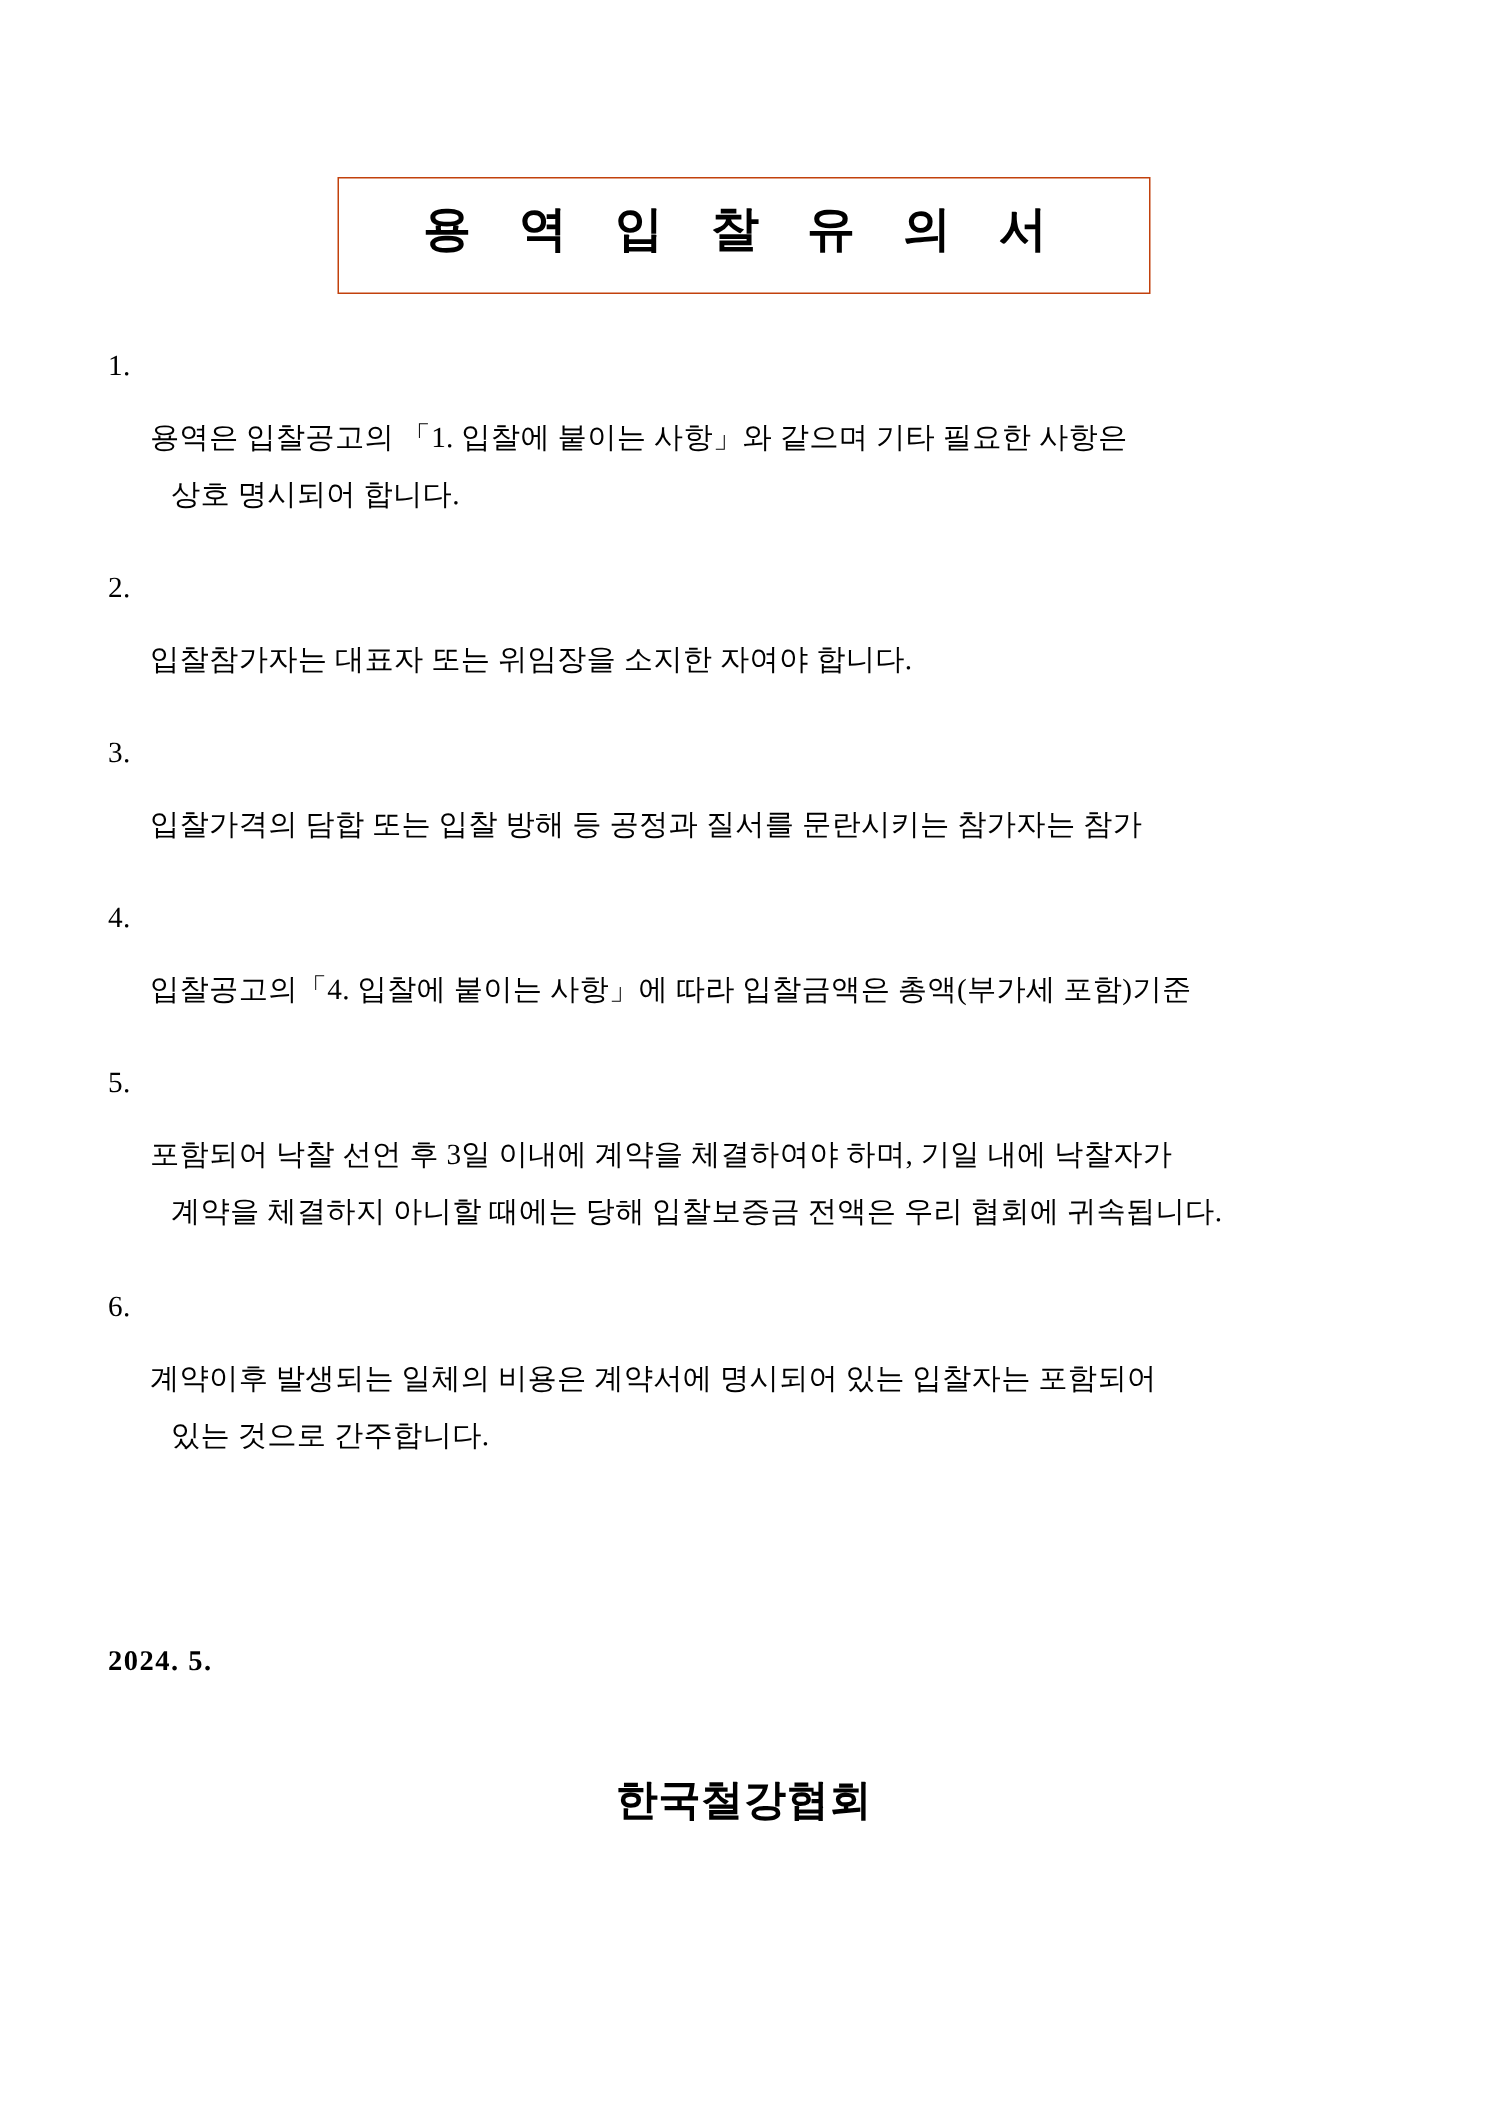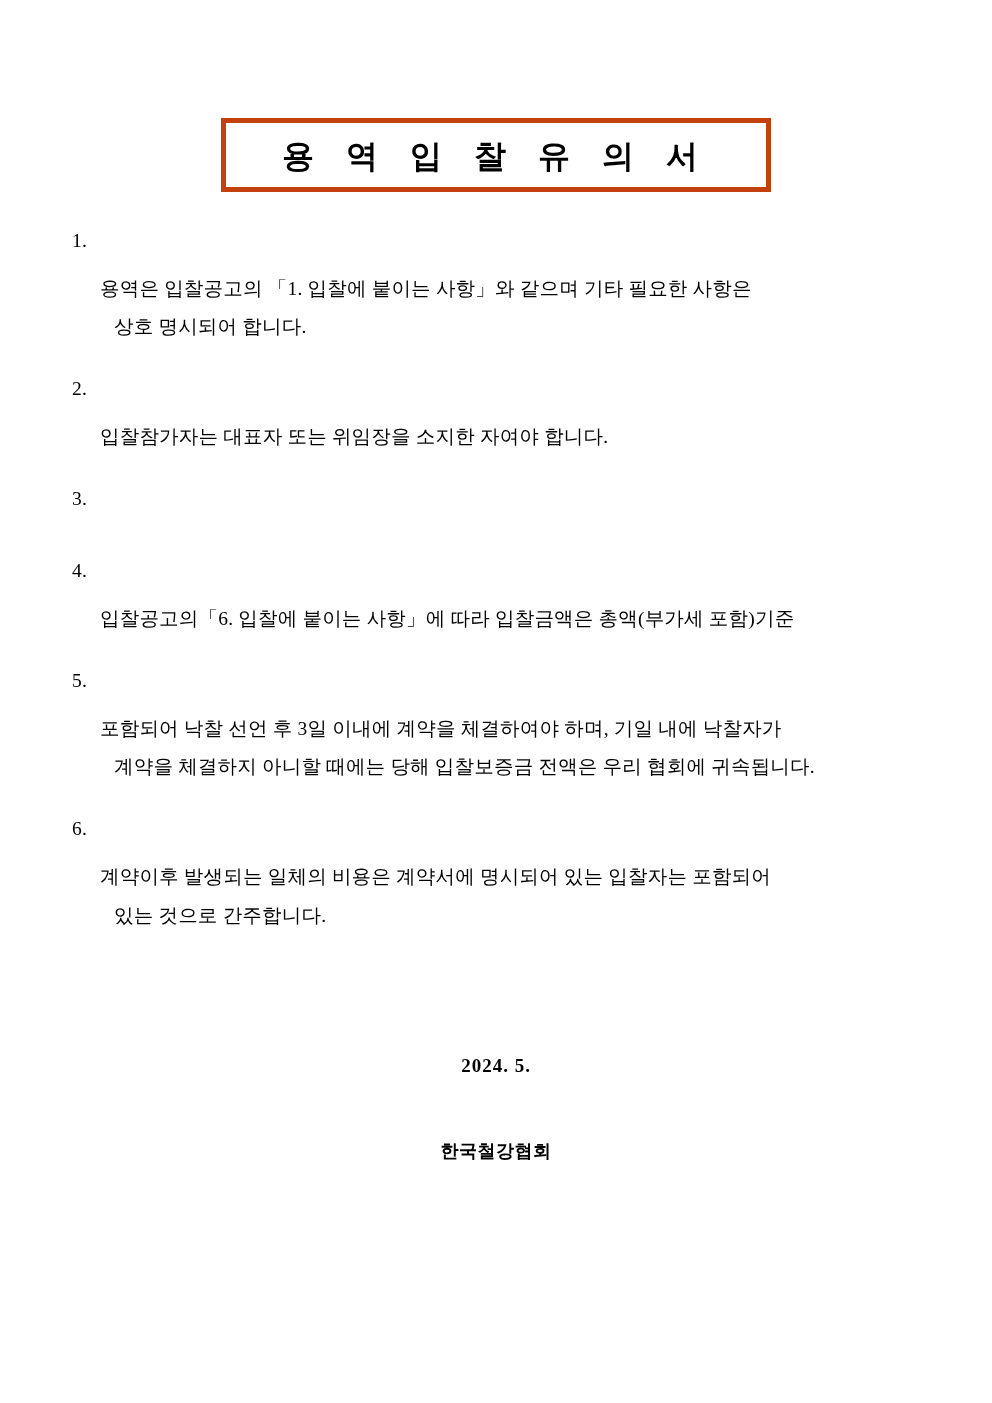"용 역 입 찰 유" .title-box { border: 5px solid #c2410c -> 1px solid #c2410c; padding: 14px 56px 12px 56px -> 14px 56px 24px 56px }
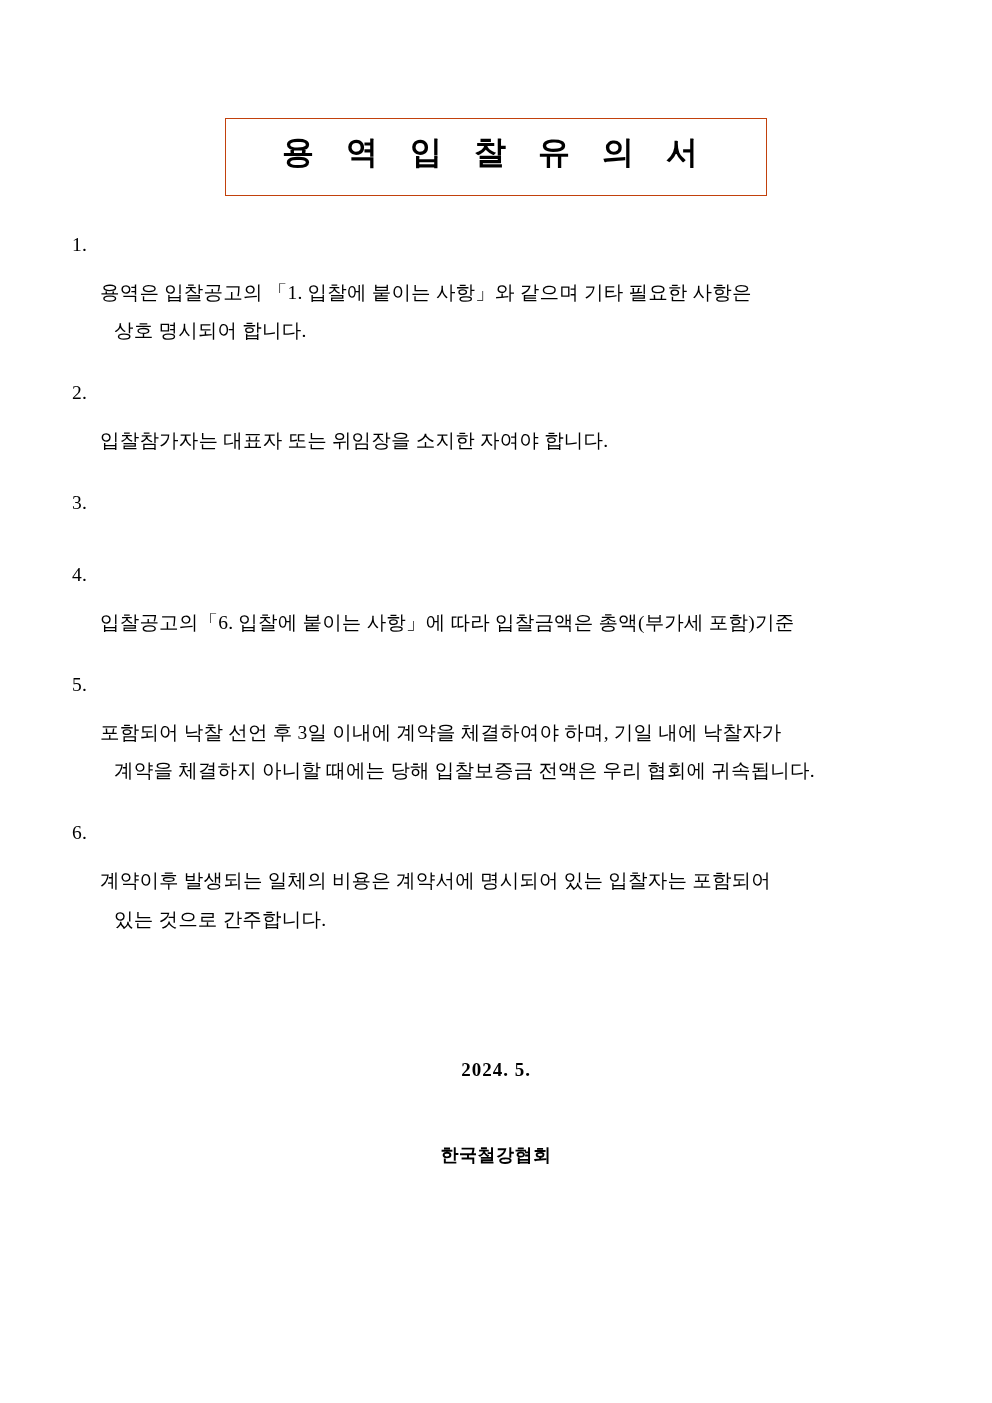"입찰가격의 담합 또는 입찰 방해" span.l1 { html: none -> <span>입찰가격의 담합 또는 입찰 방해 등 공정과 질서를 문란시키는 참가자는 참가</span> }
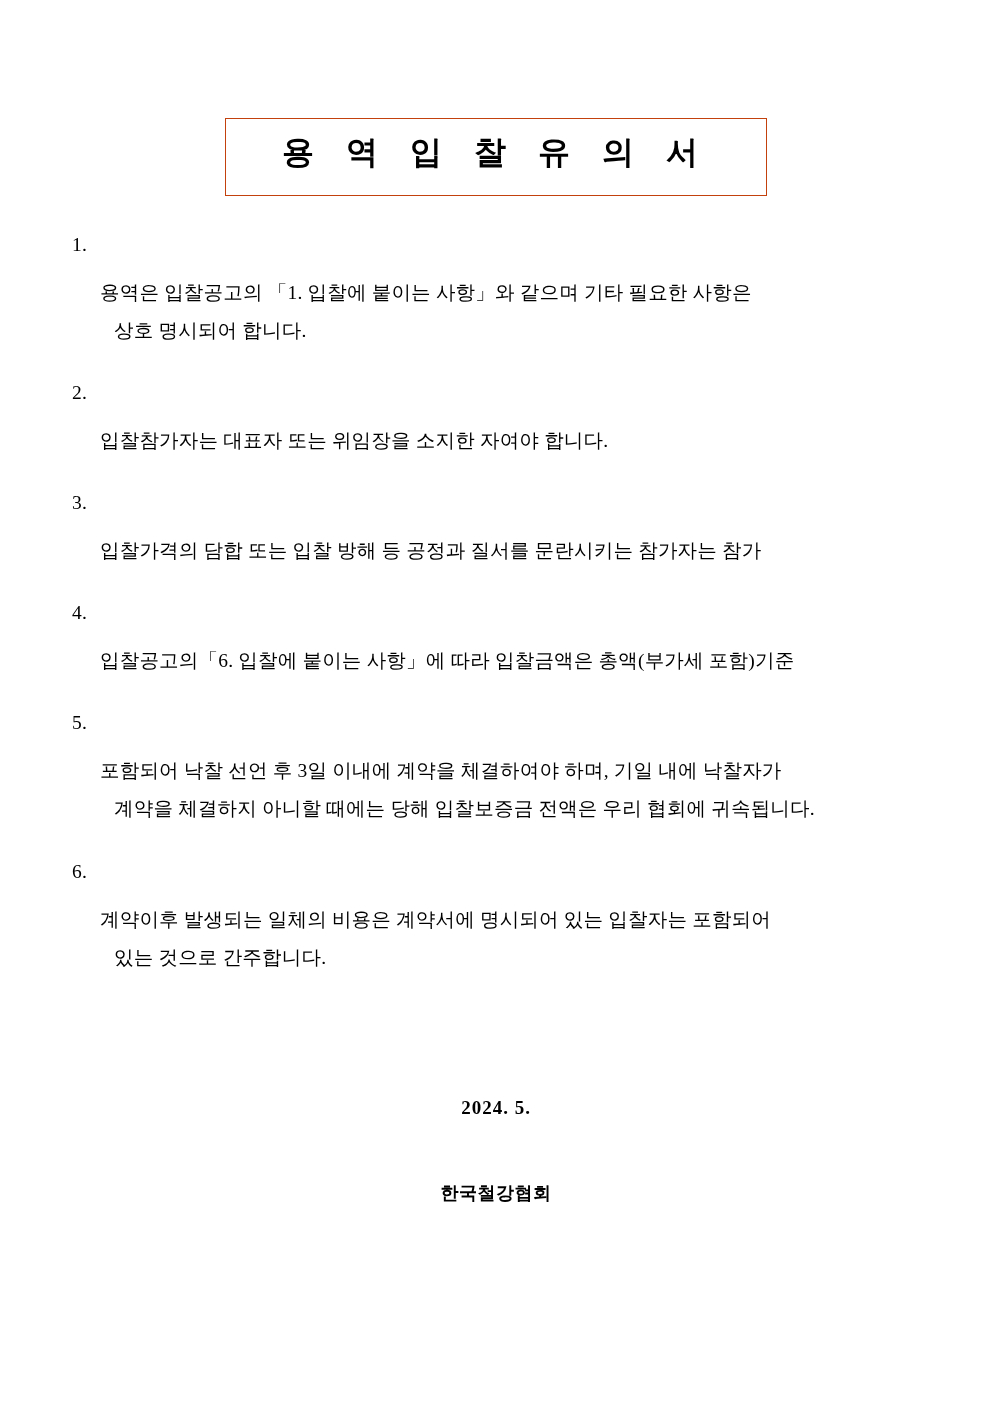"입찰공고의「6. 입찰에 붙이는 사항」에 따라" span.l1 { text: 6 -> 4 }
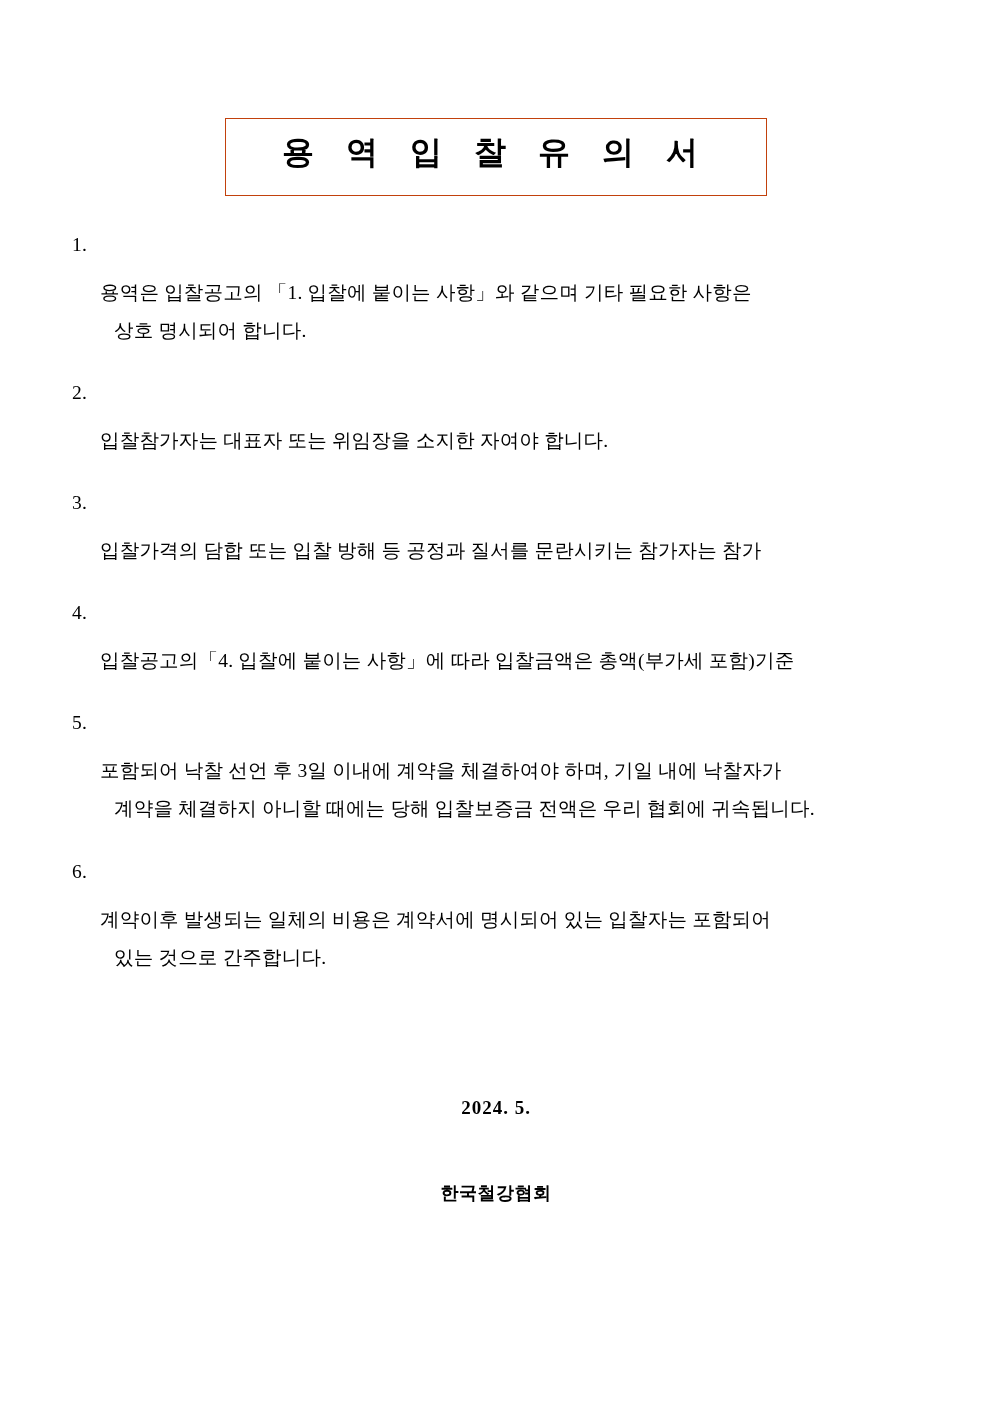"2024. 5." .date { text-align: center -> none }
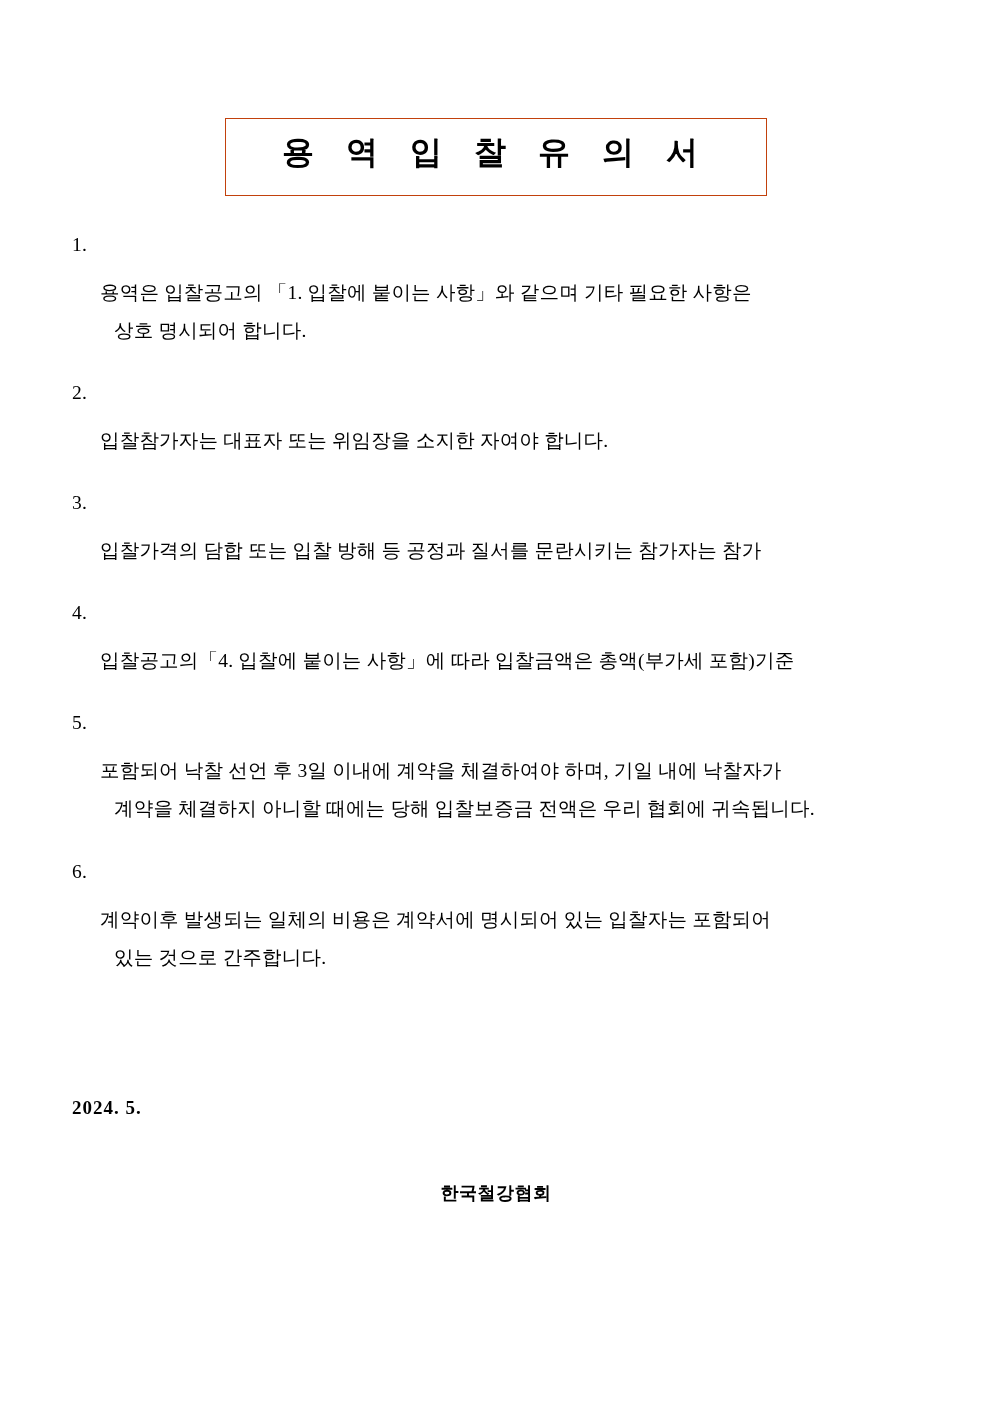"한국철강협회" .signature { font-size: 18px -> 28px }
